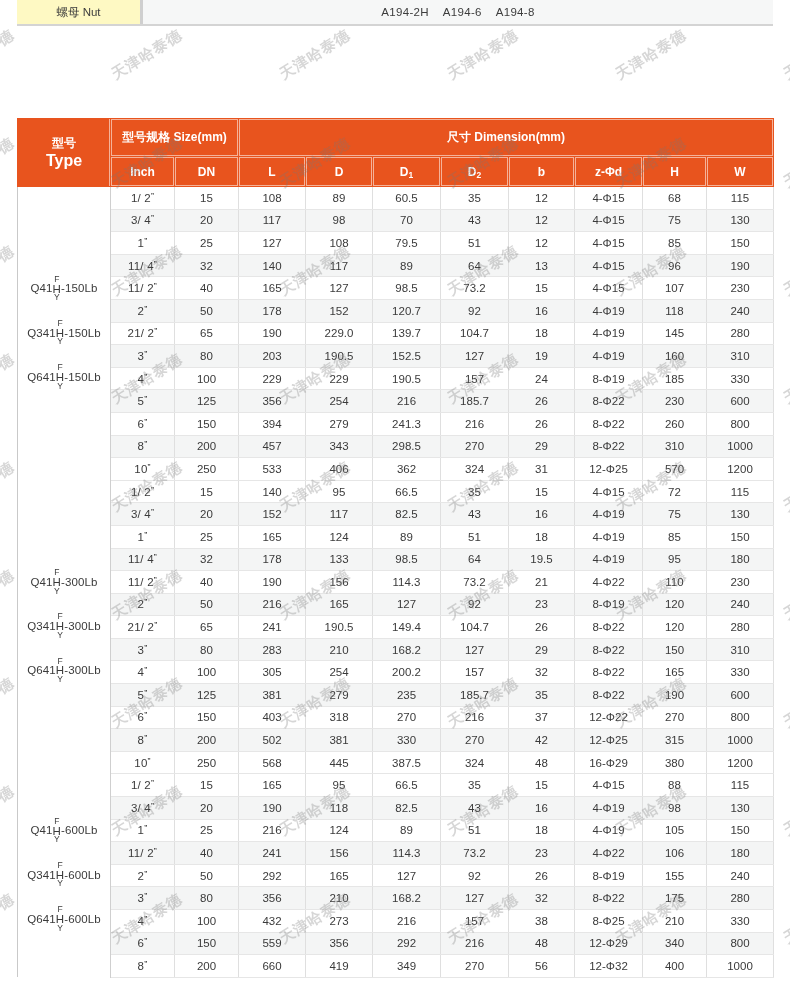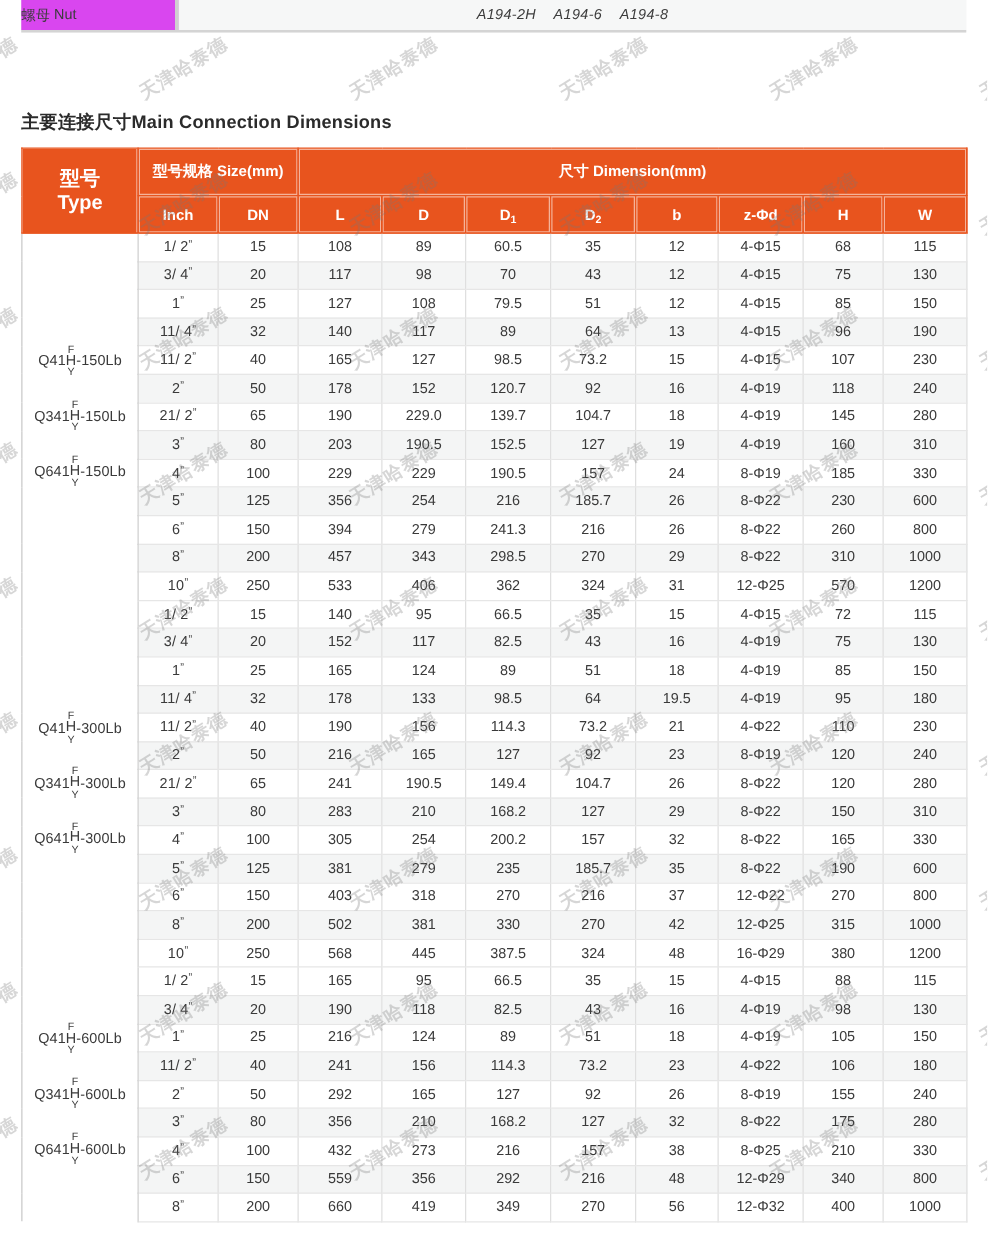"螺母" #nut-strip .nut-label { background: #d946ef -> #fef9c3; justify-content: none -> center }
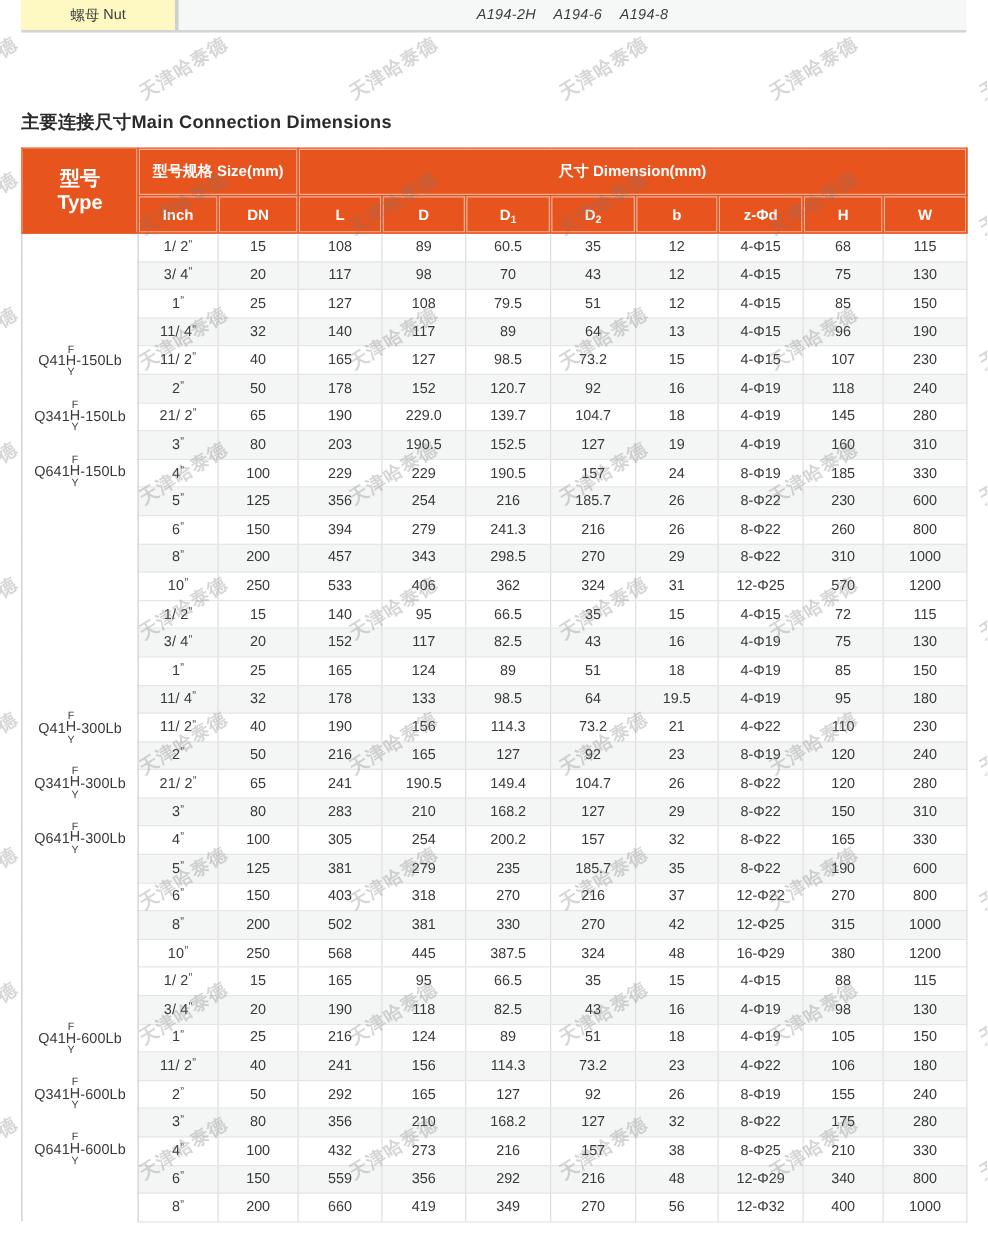"A194-2H" #nut-strip .nut-value { font-style: italic -> none }
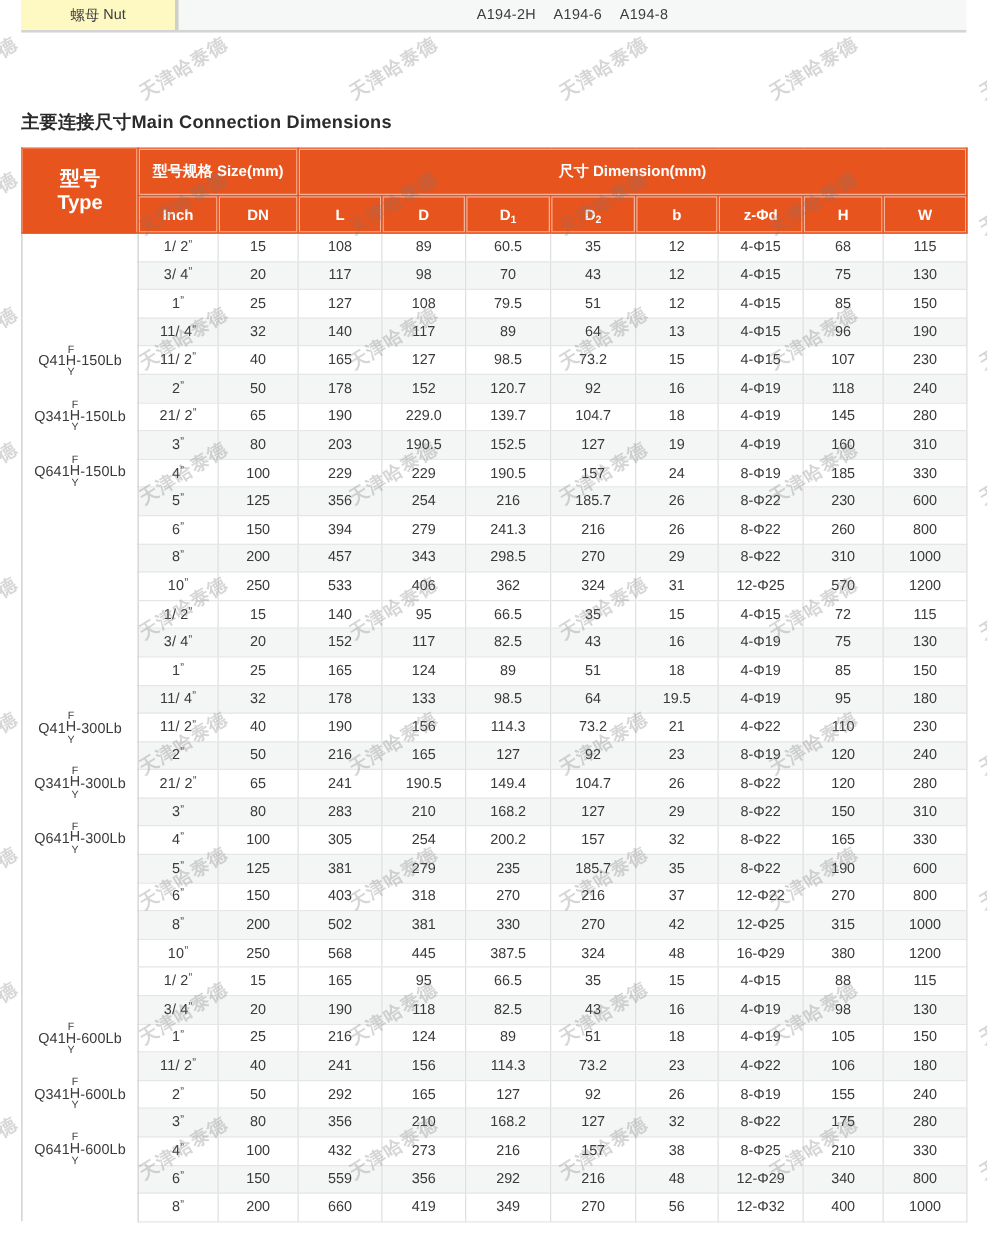"主要连接尺寸Main Connection Dimensions" div { html: <div> <span>主要连接尺寸</span><span>Main Connection Dimensions</span> </div> -> none }
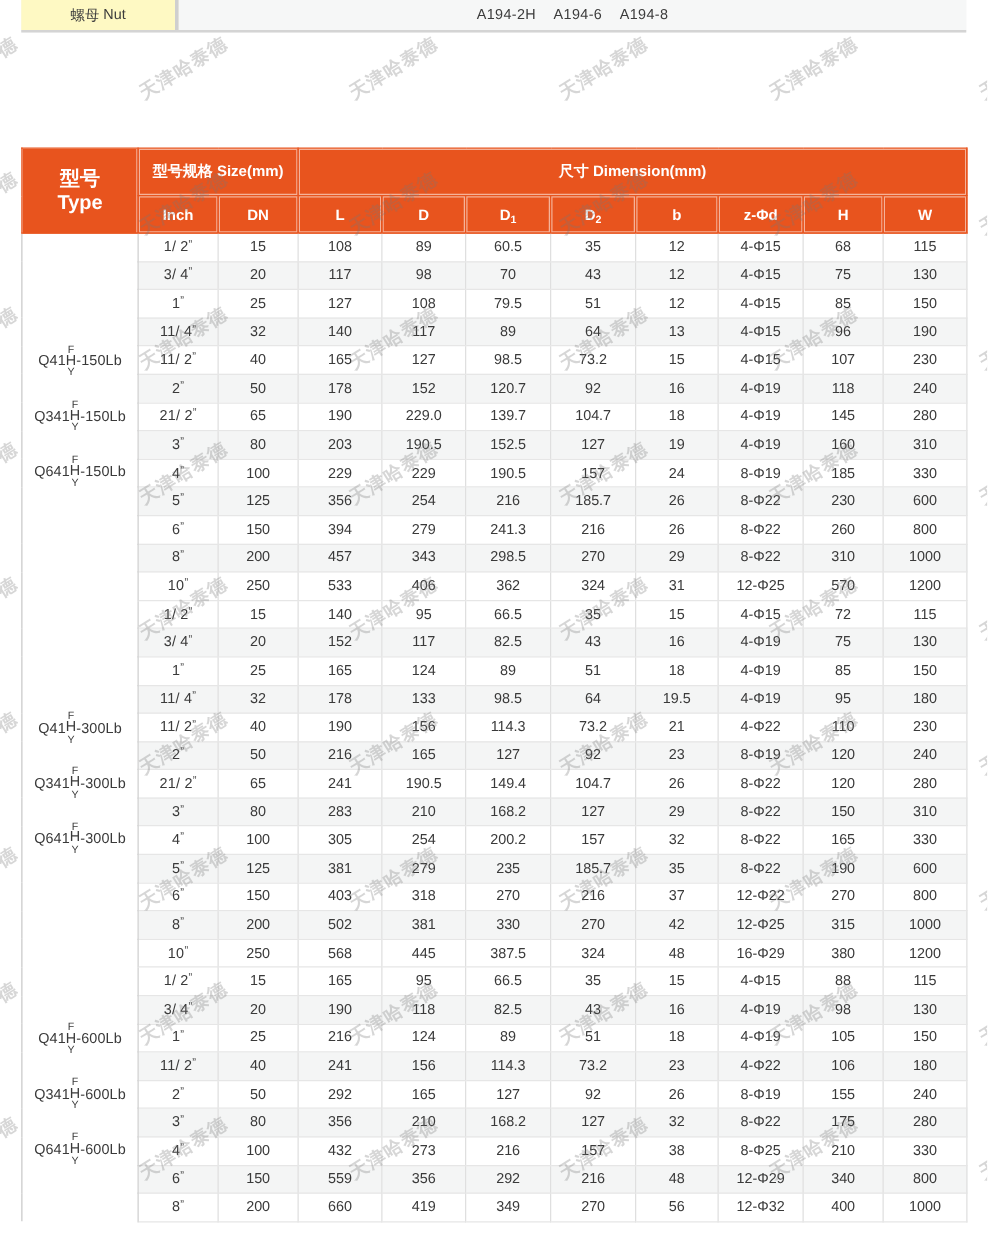"型号" .h-type .l1 { font-size: 16px -> 12px }
